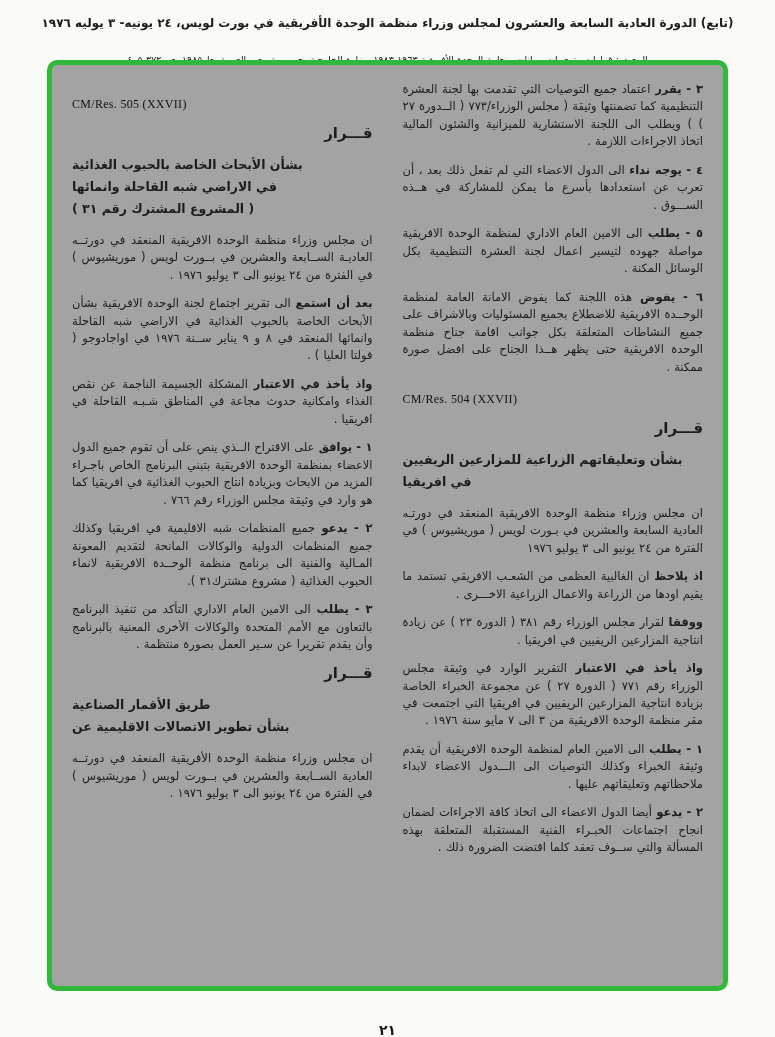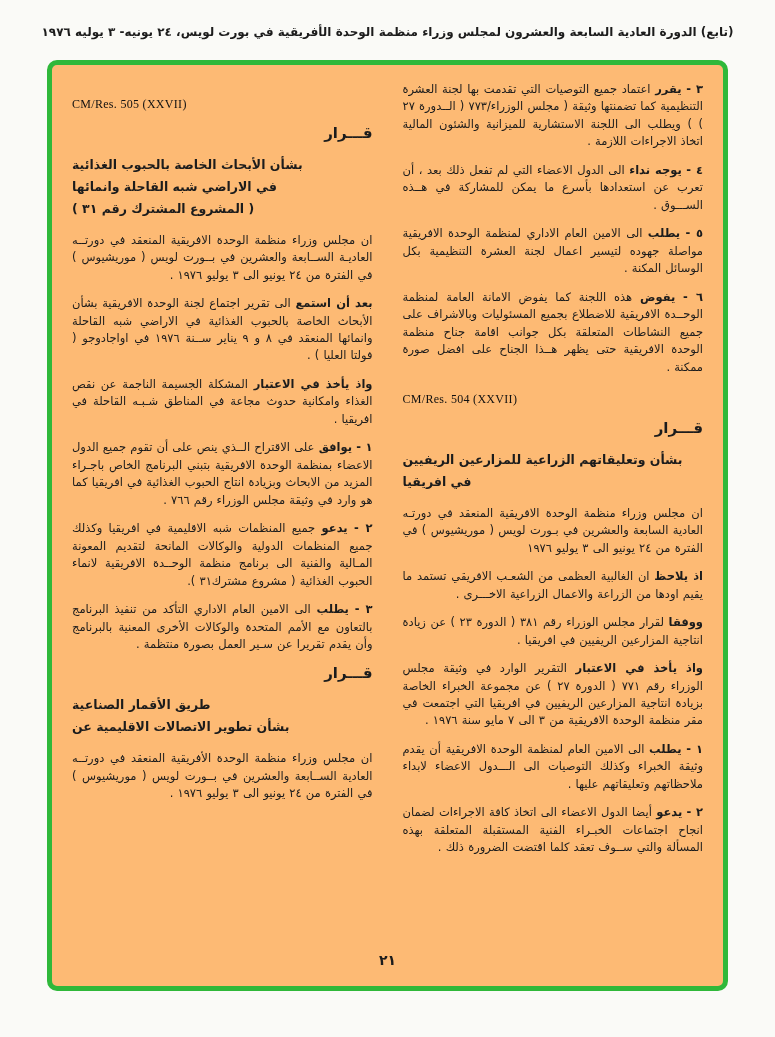"(تابع) الدورة العادية السابعة والعشرون" .page-header { padding-top: 25px -> 16px }
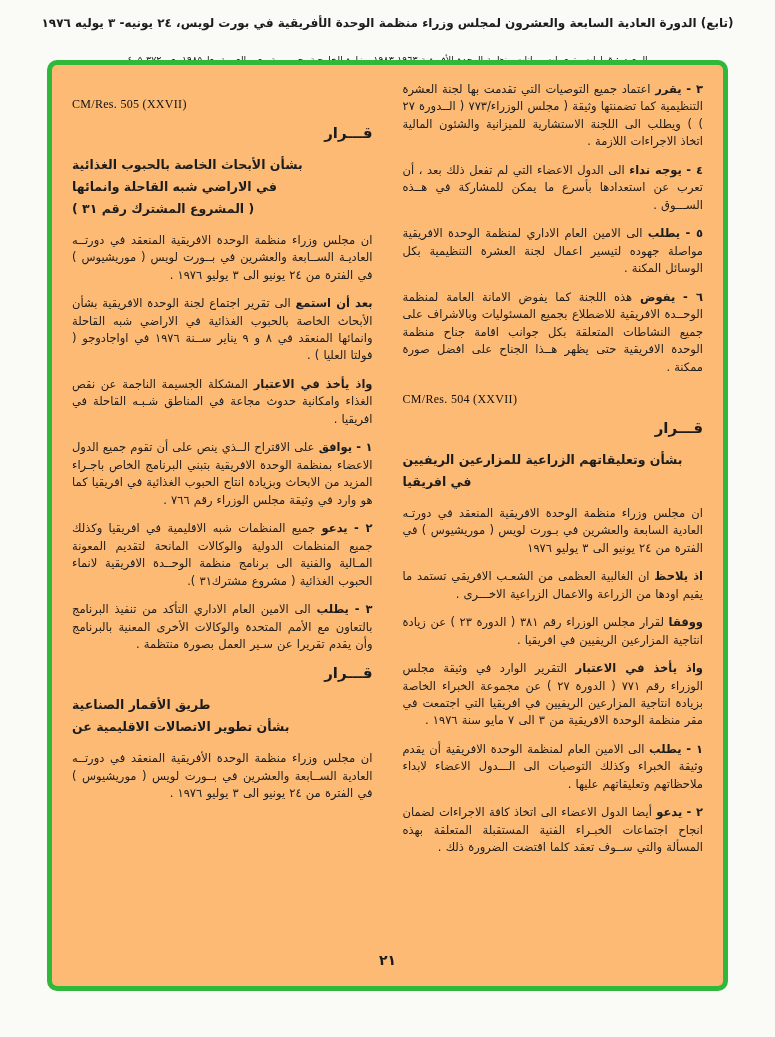"٣ - يقرر اعتماد جميع" .content-frame { background: #fdba74 -> #a3a3a3 }
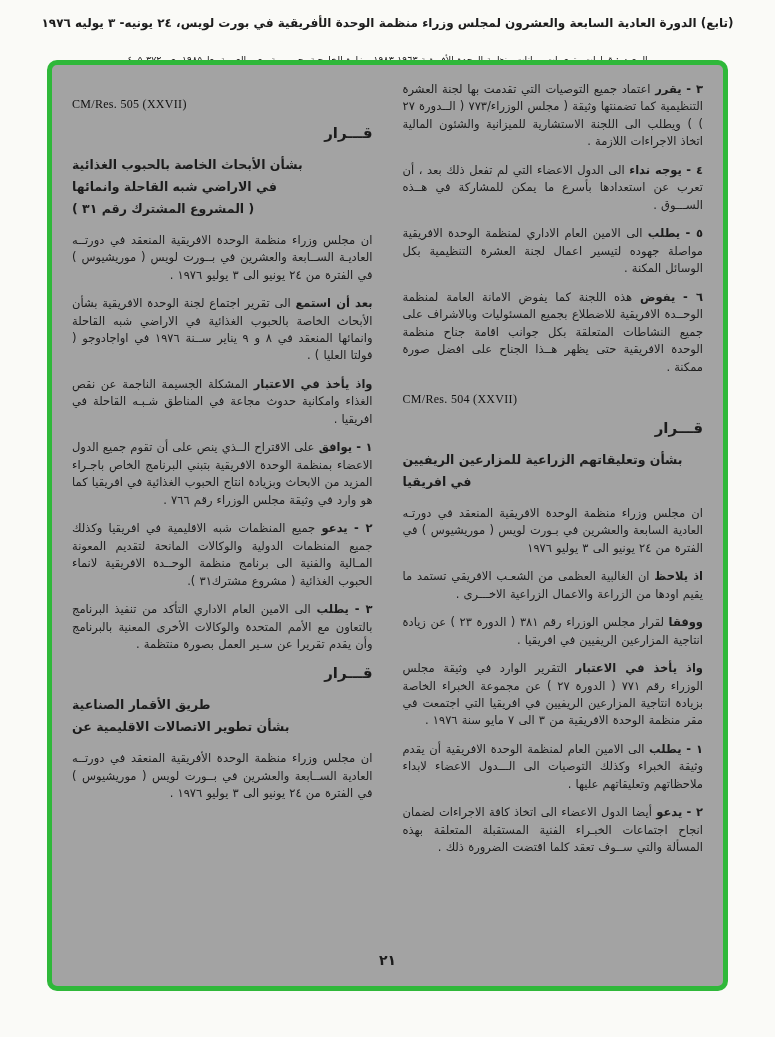"٢١" .page-number { top: 952px -> 1022px }
